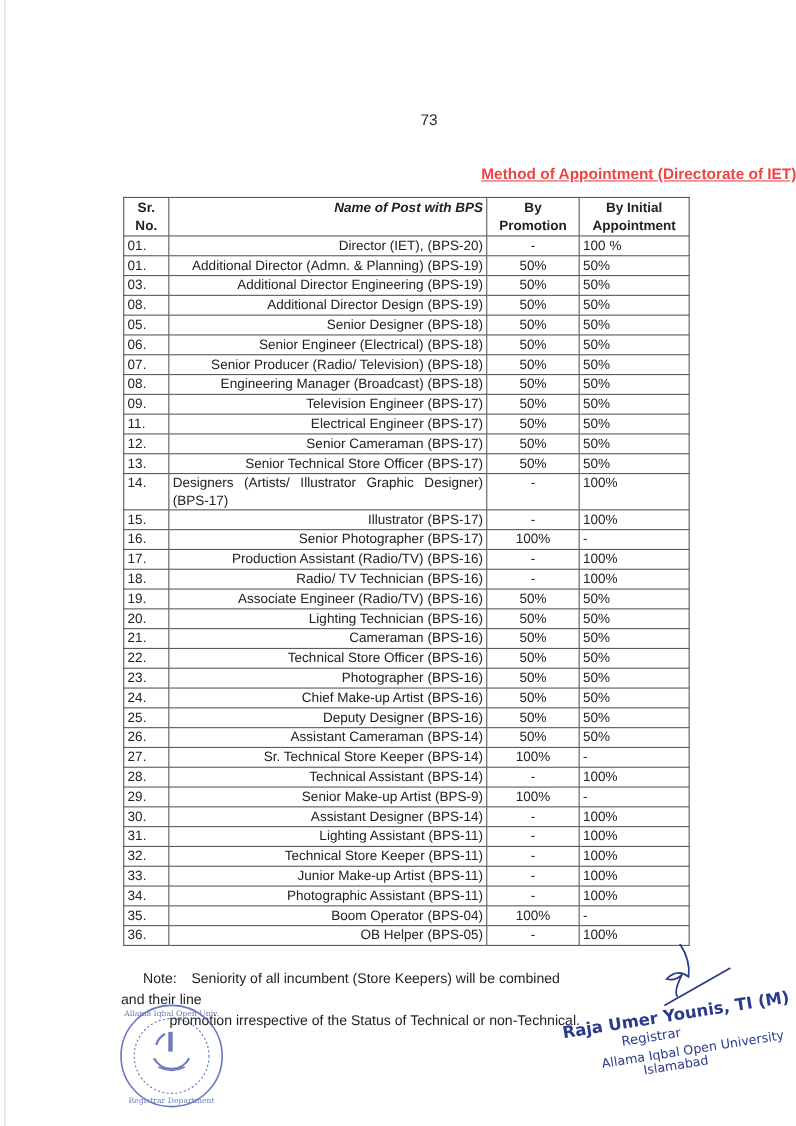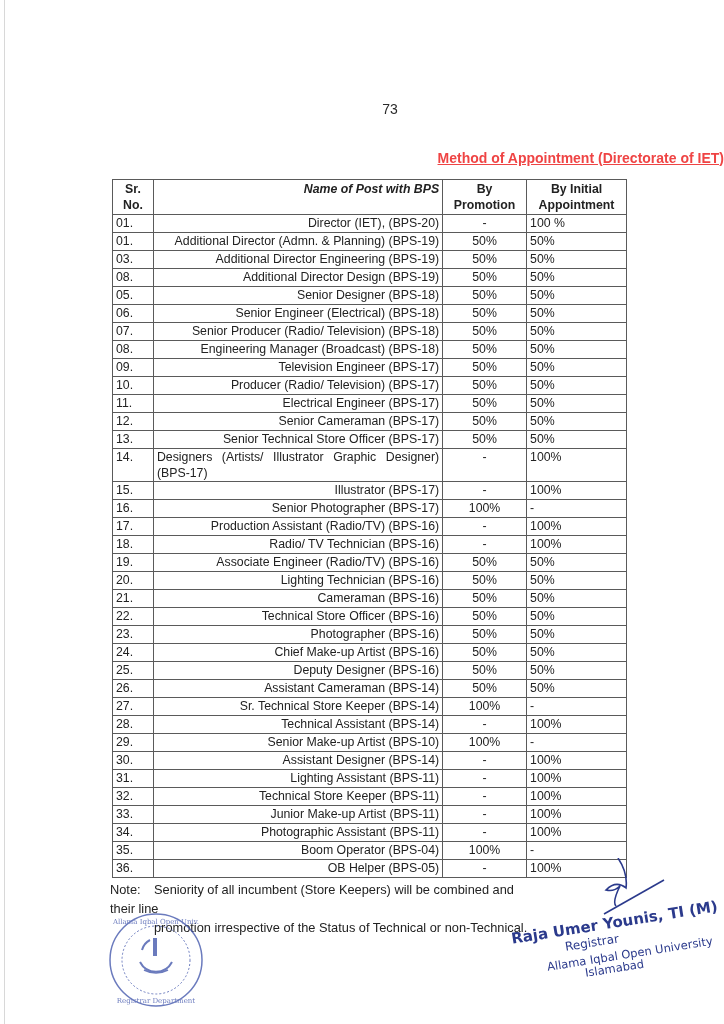"10." tr { html: <tr> <td>10.</td> <td>Producer (Radio/ Television) (BPS-17)</td> <td>50%</td> <td>50%</td> </tr> -> none }
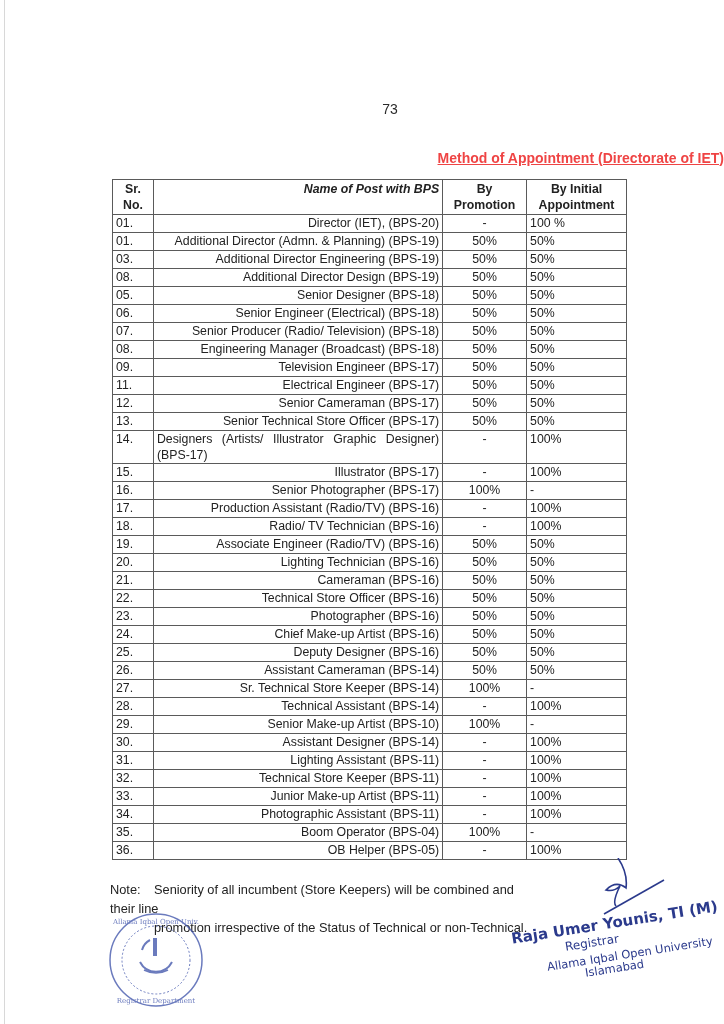"Senior Make-up Artist (BPS-10)" td.c-name { text: BPS-10 -> BPS-9 }
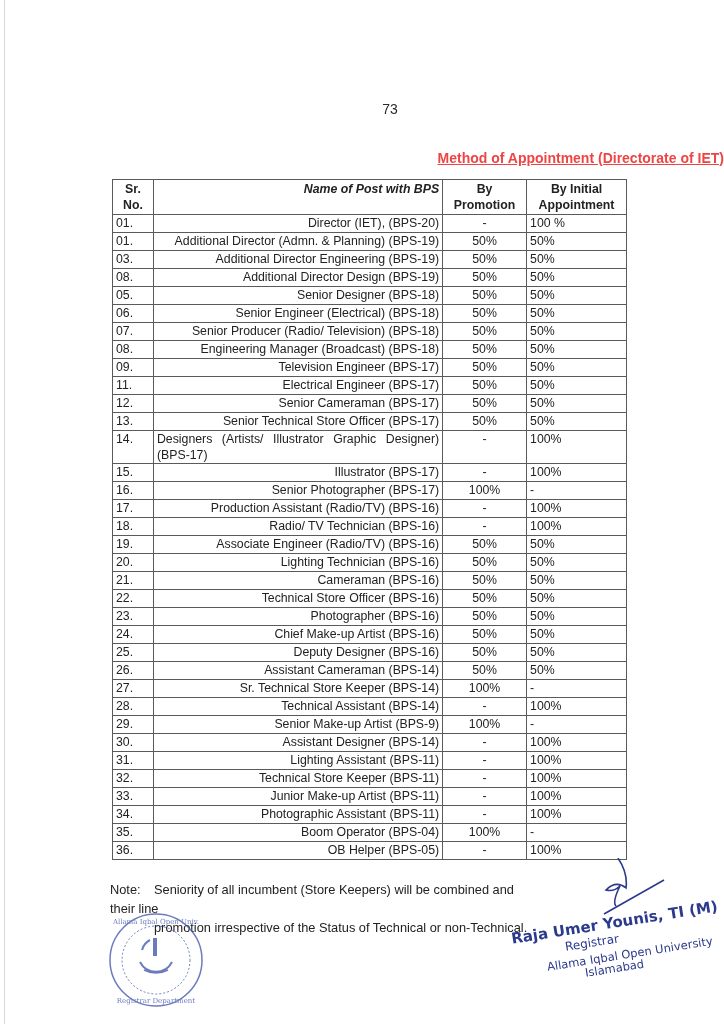"Note:" .note .lbl { margin-left: none -> 20px }
